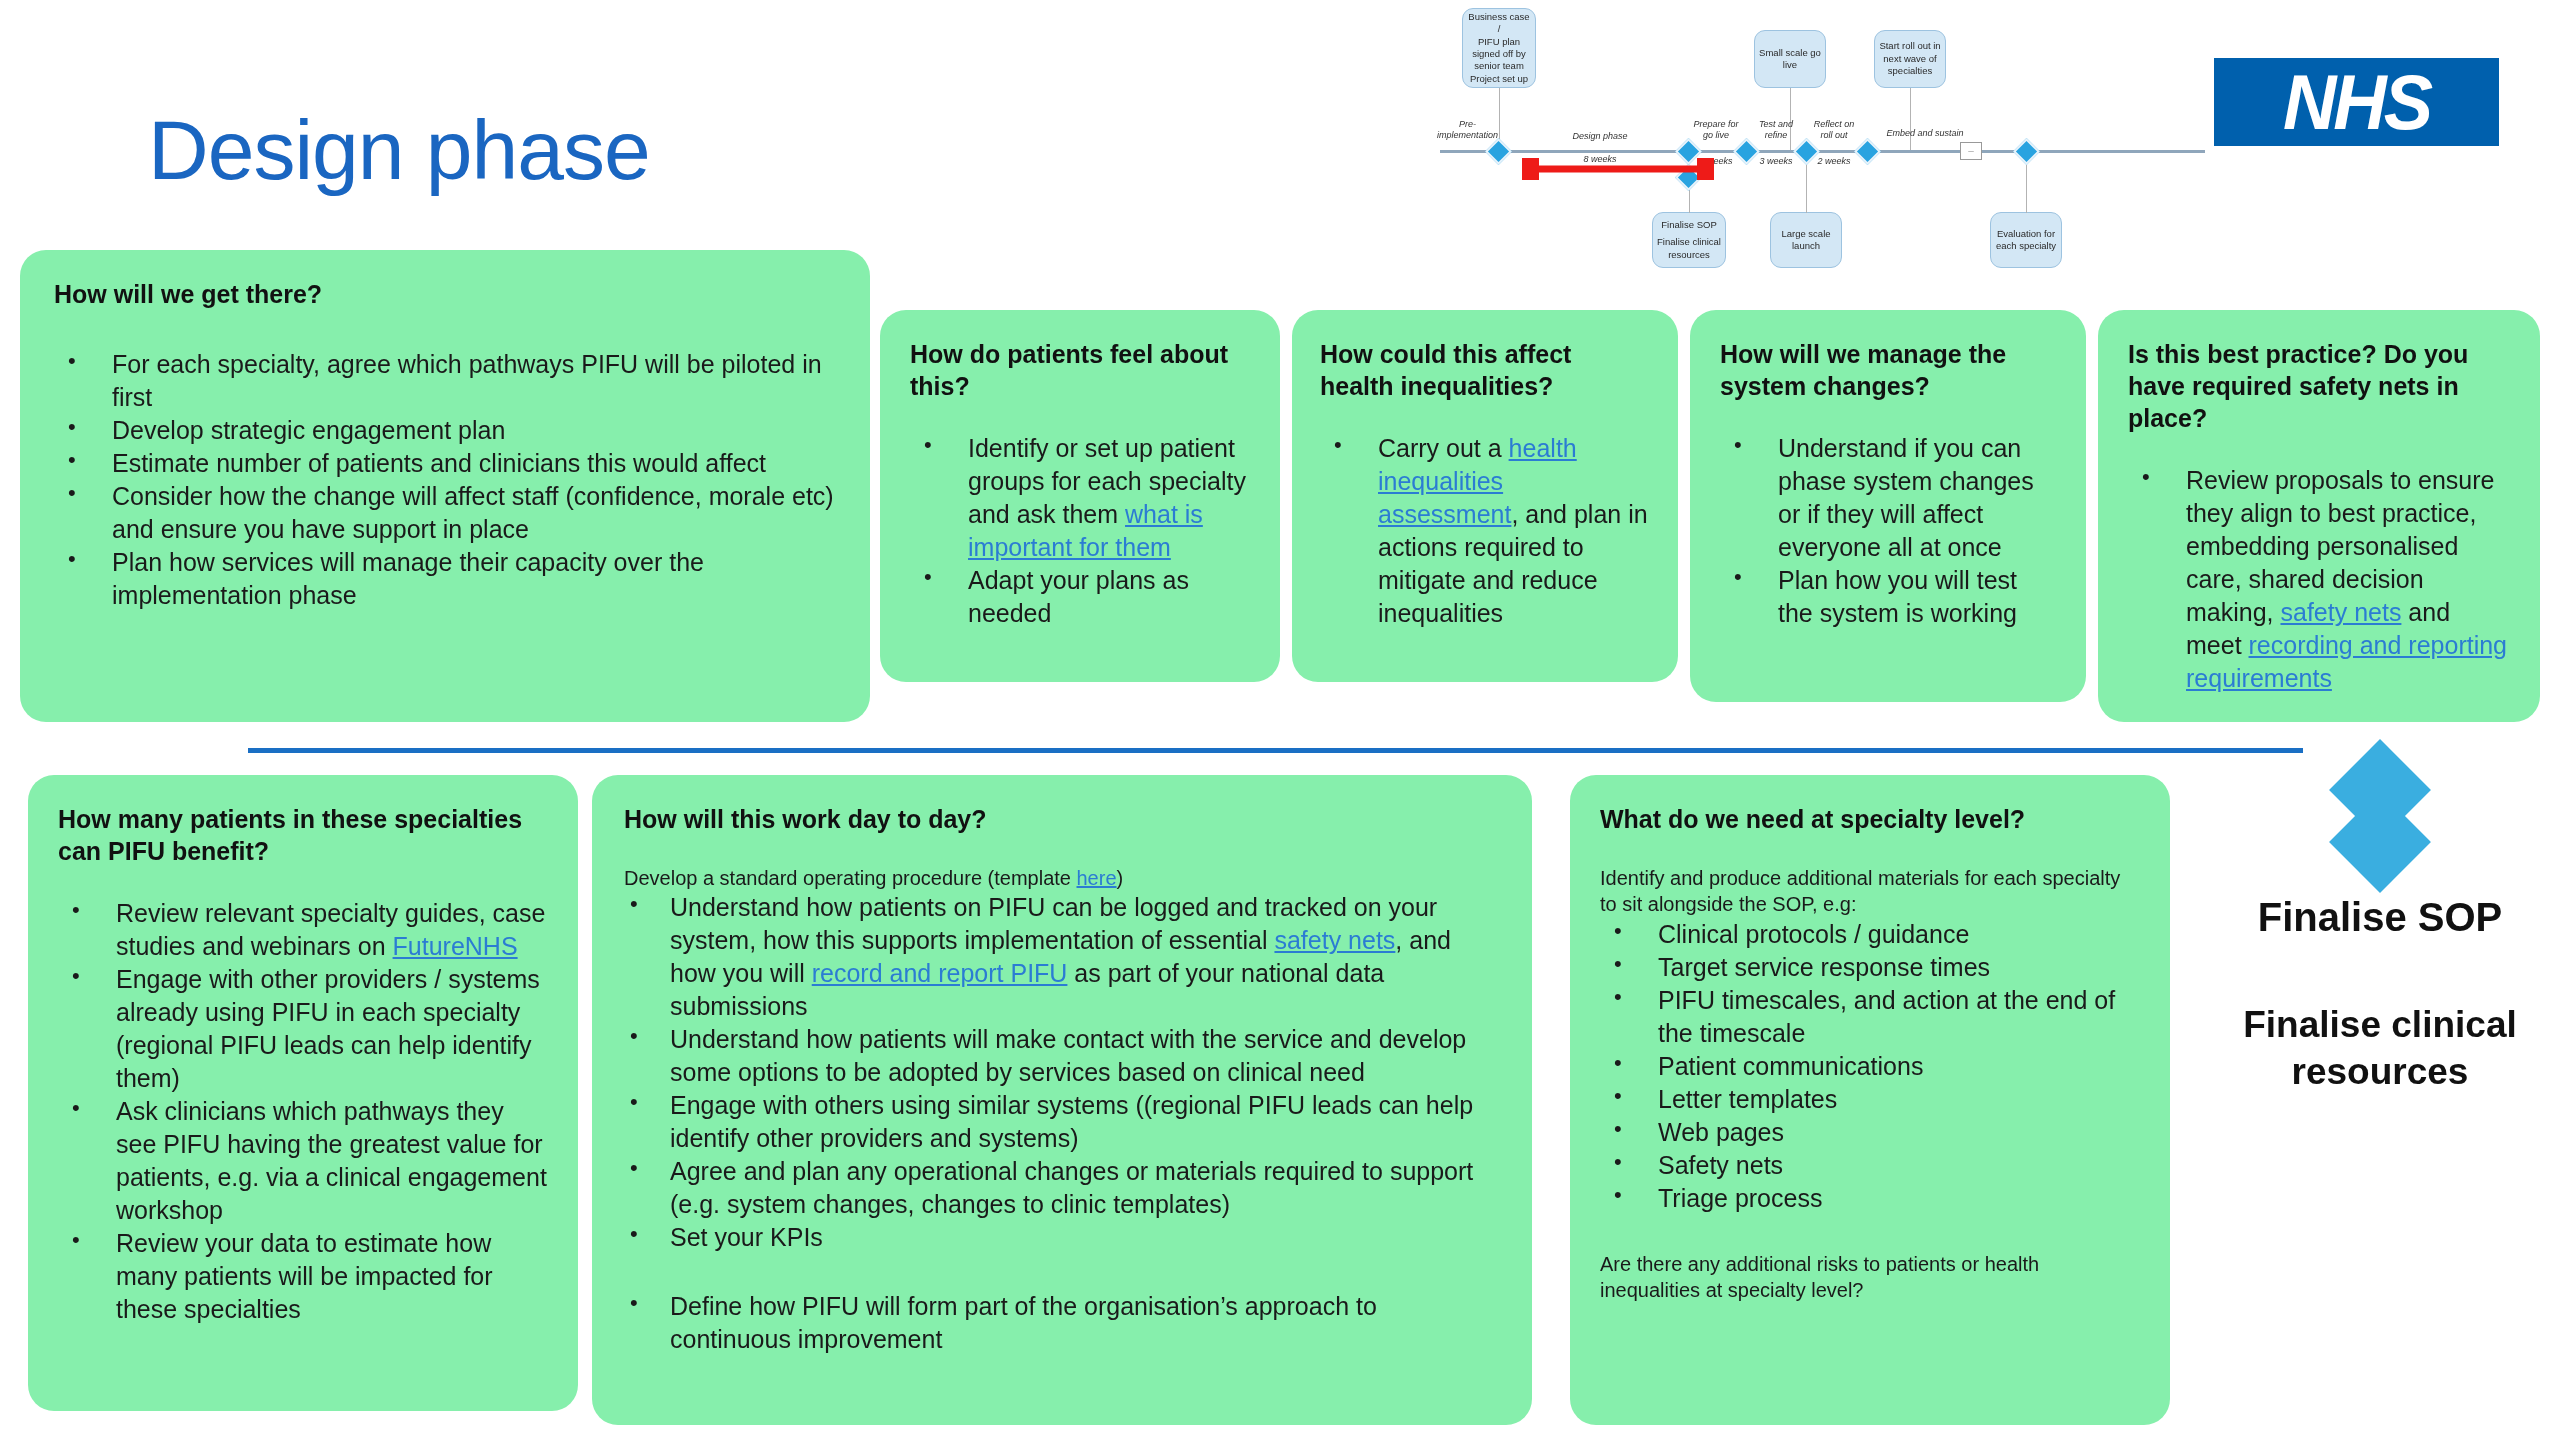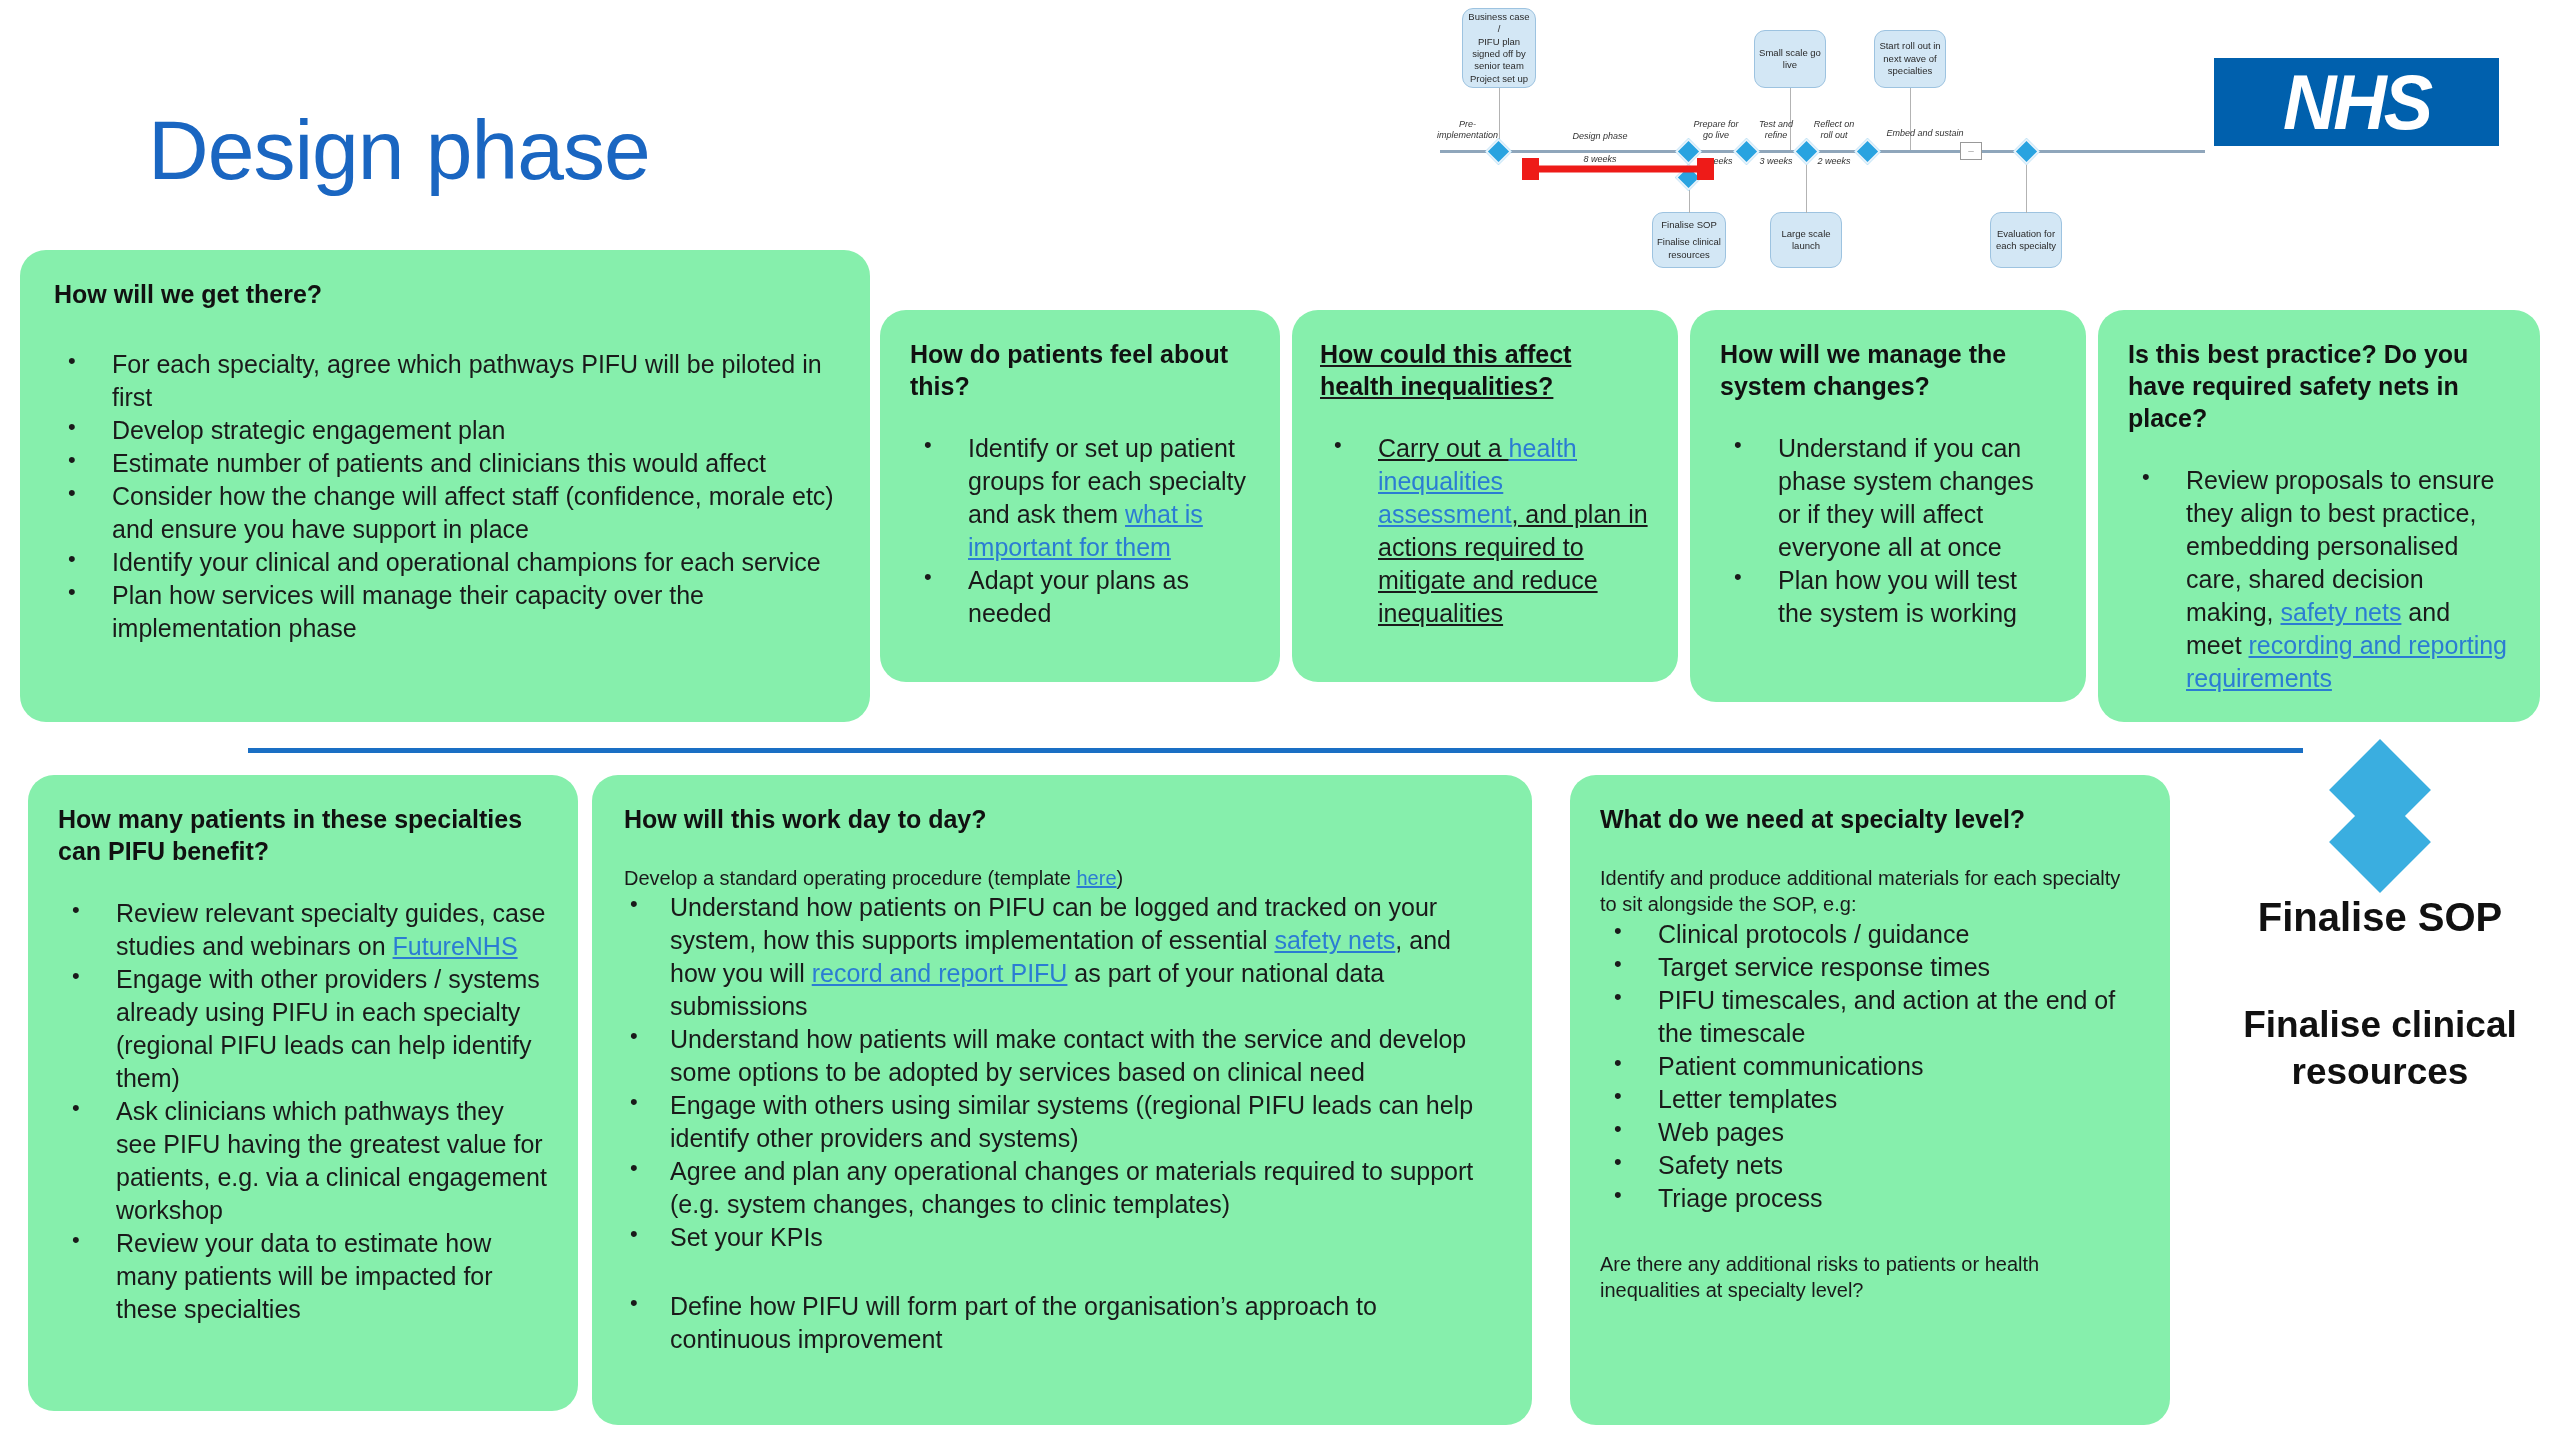"How could this affect health" #card-inequalities { text-decoration: underline -> none }
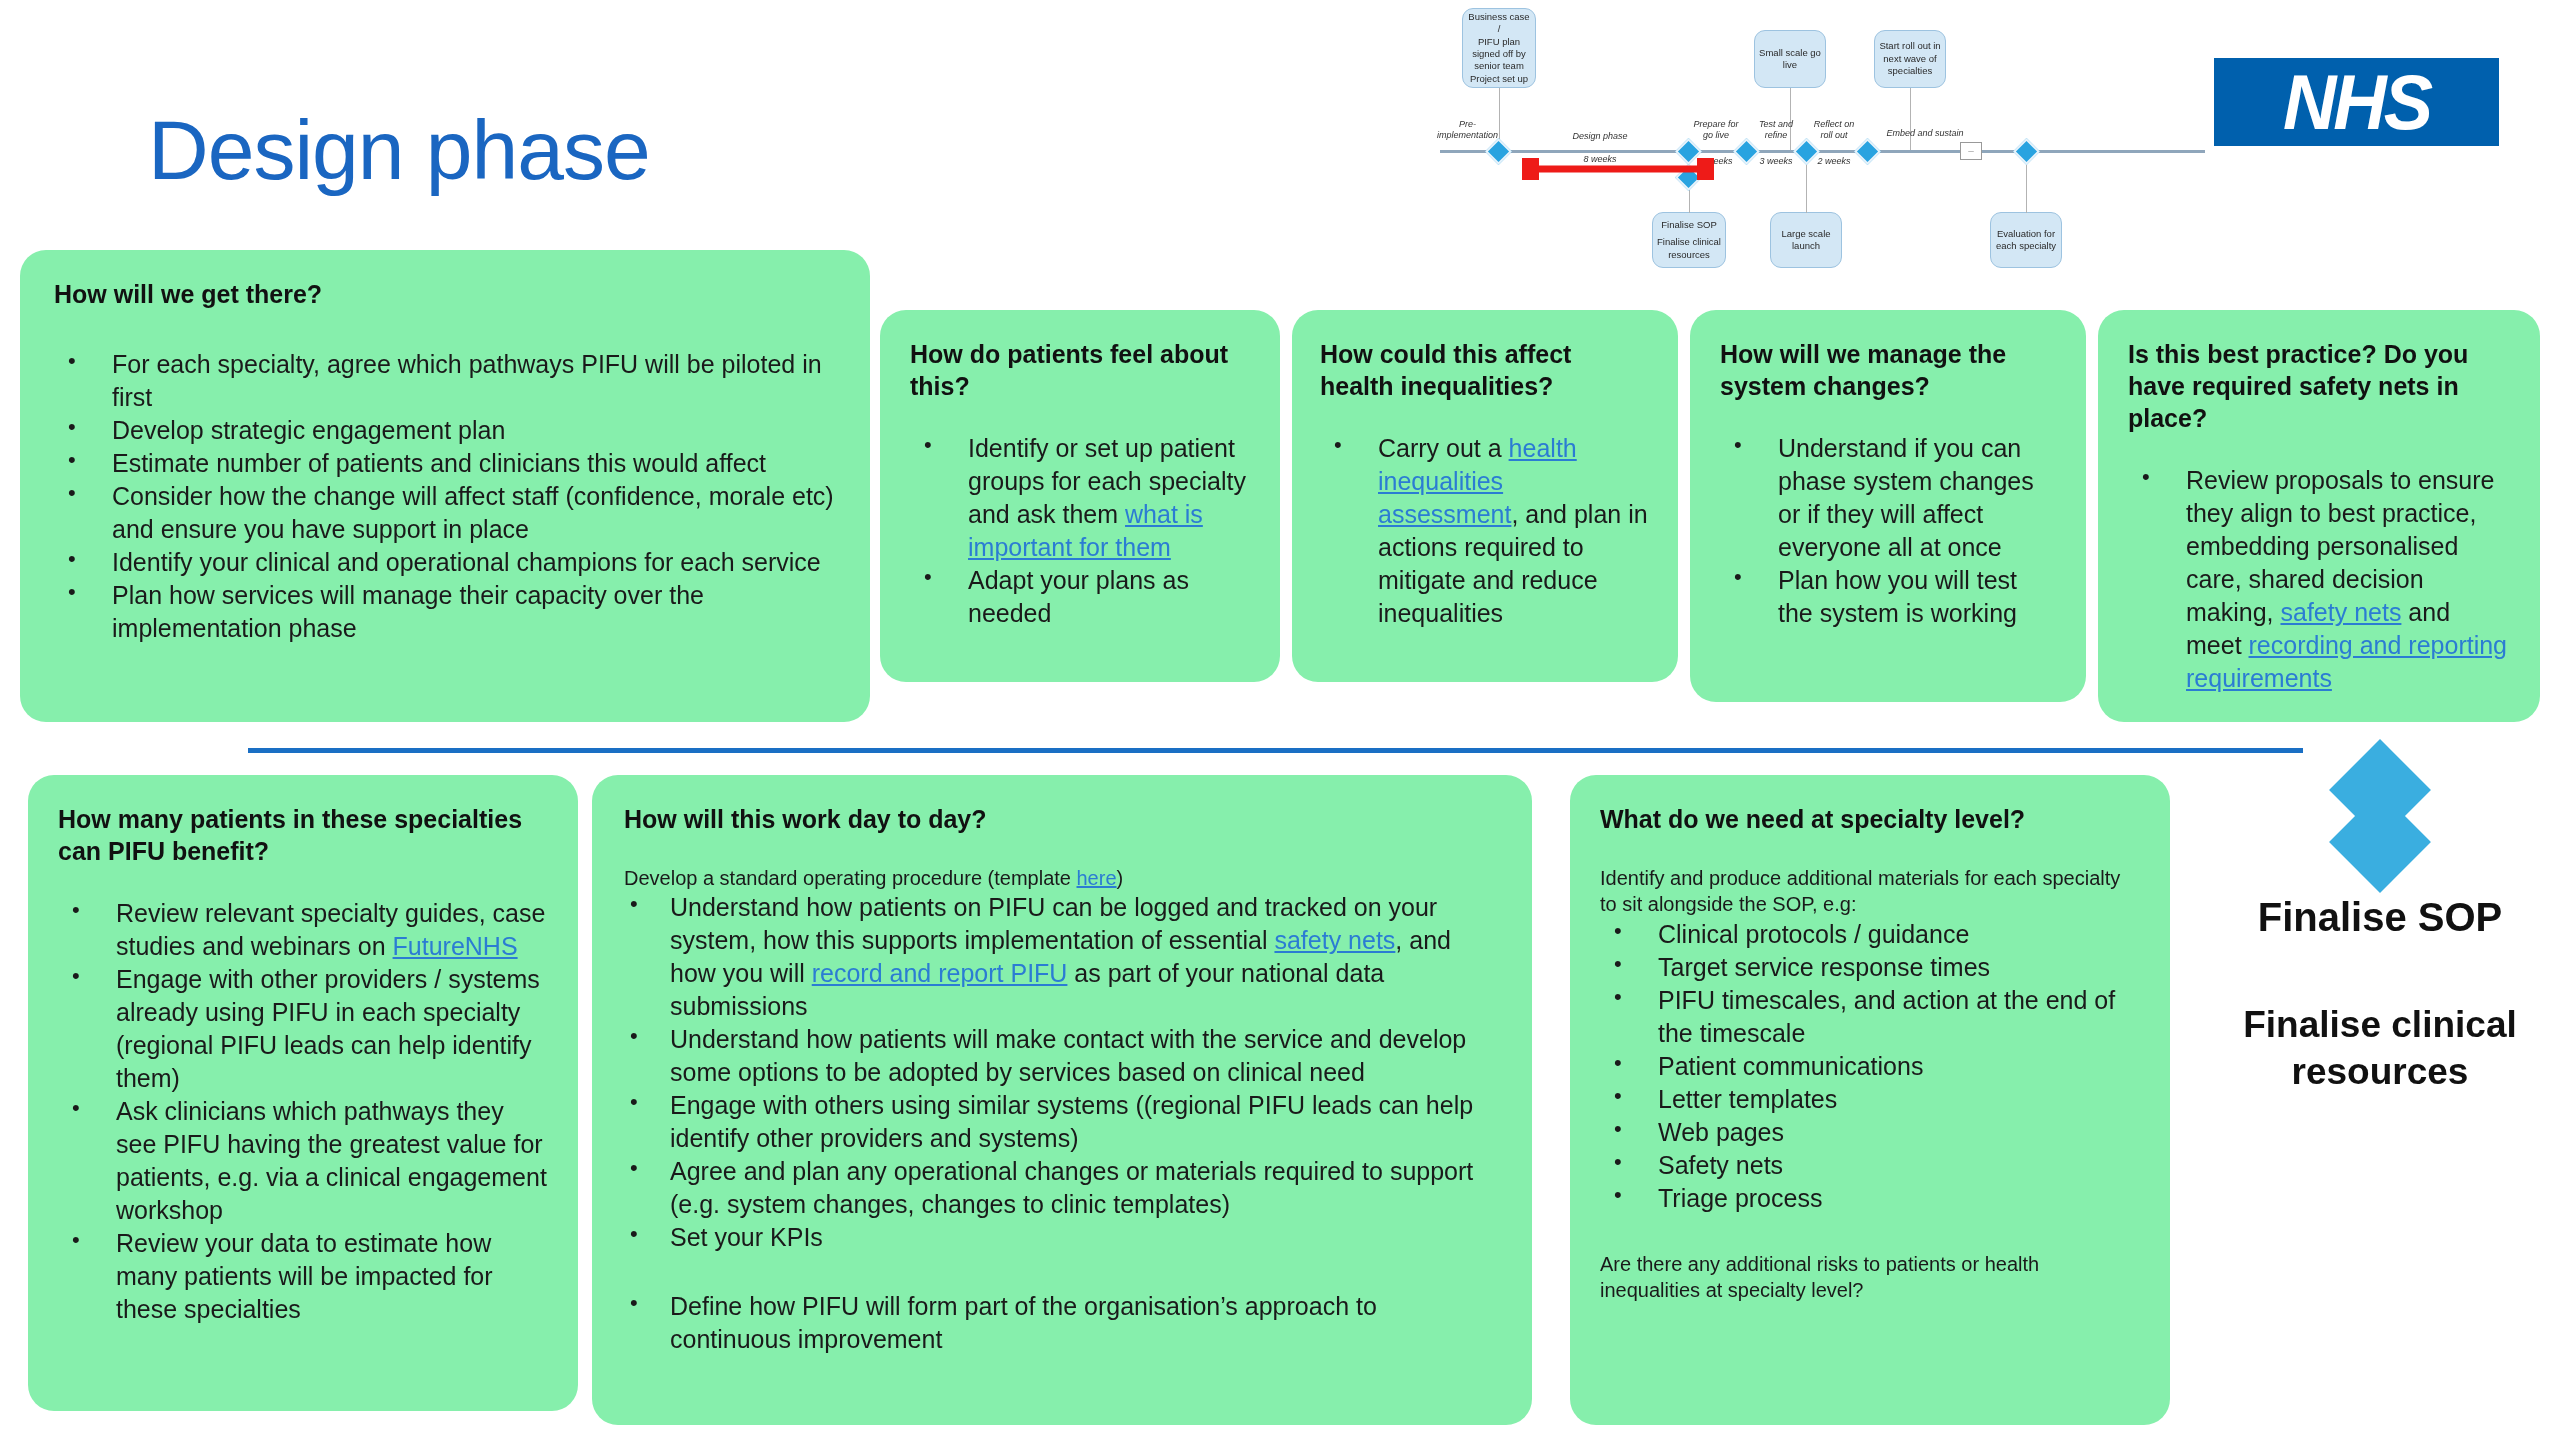"Identify your clinical and operational" li { html: <li>Identify your clinical and operational champions for each service</li> -> none }
